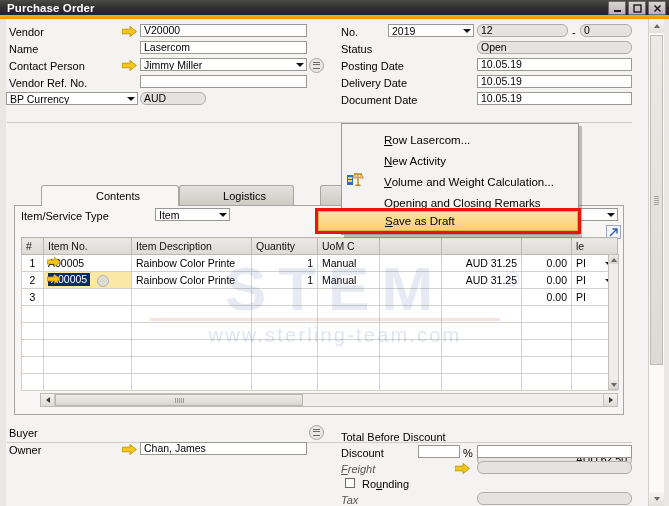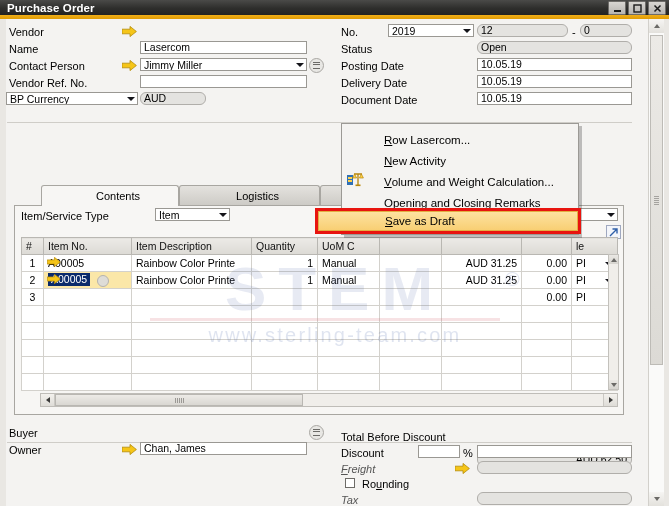"V20000" div.inp { html: none -> <div>V20000</div> }
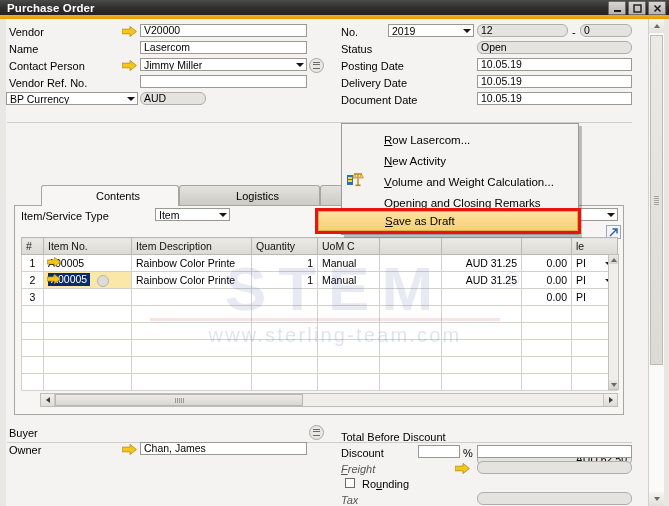"Logistics" div.tab { width: 141px -> 115px }
